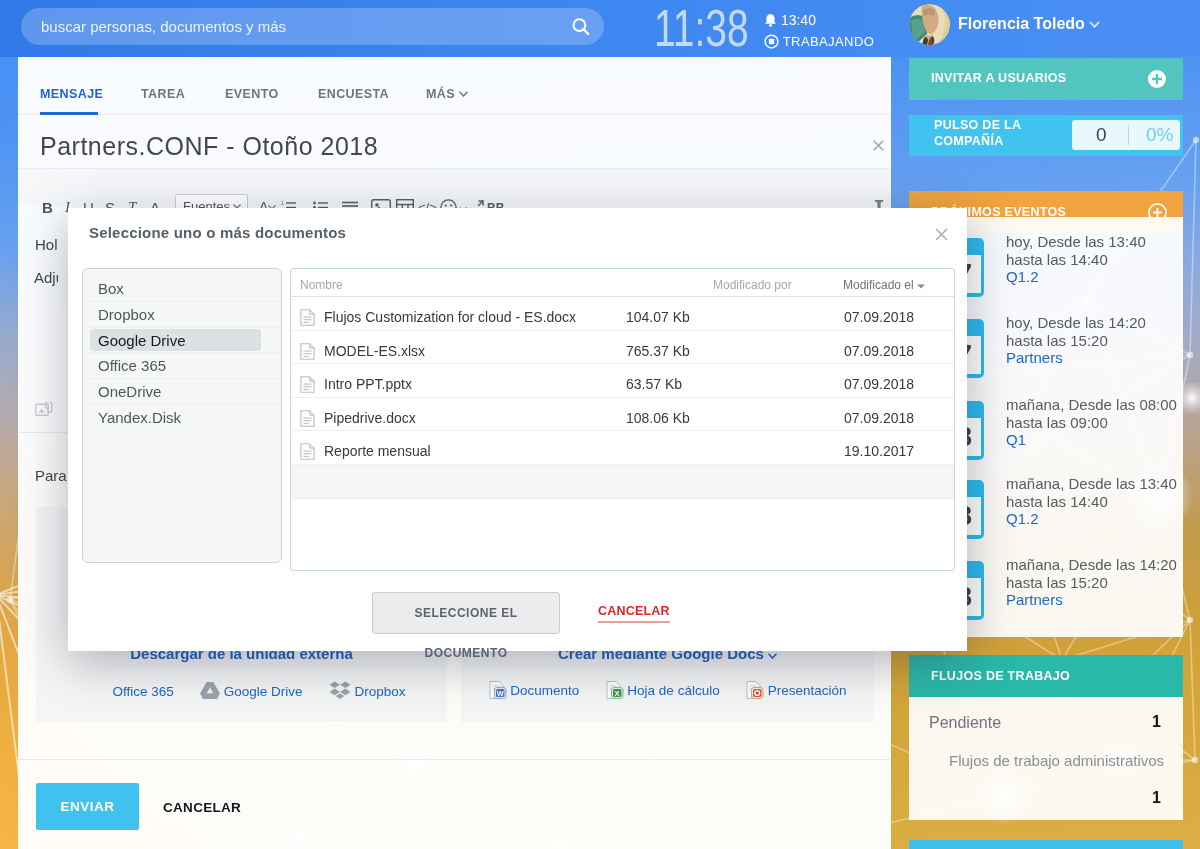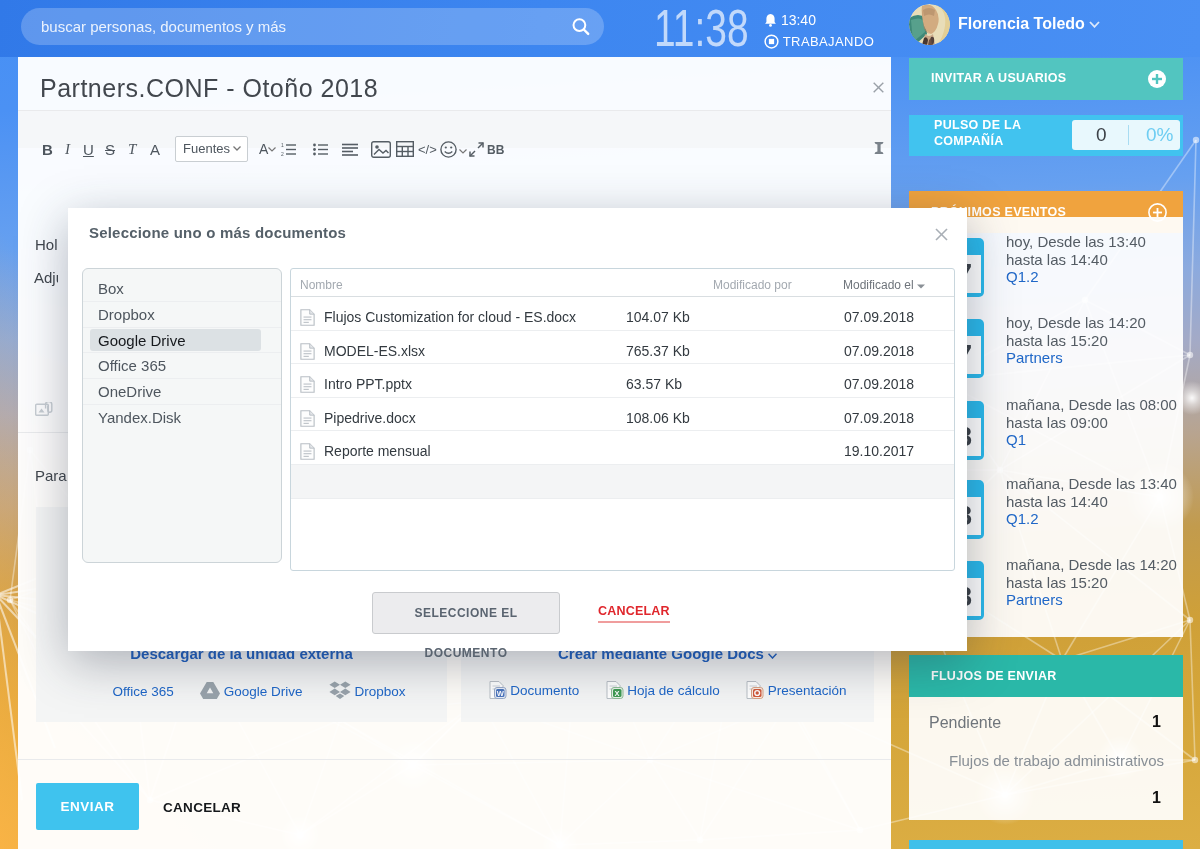"MENSAJE" div { html: none -> <div> <span>MENSAJE</span> <span>TAREA</span> <span>EVENTO</span> <span>ENCUESTA</span> <span>MÁS <svg> <path></path> </svg></span> <div></div> </div> }
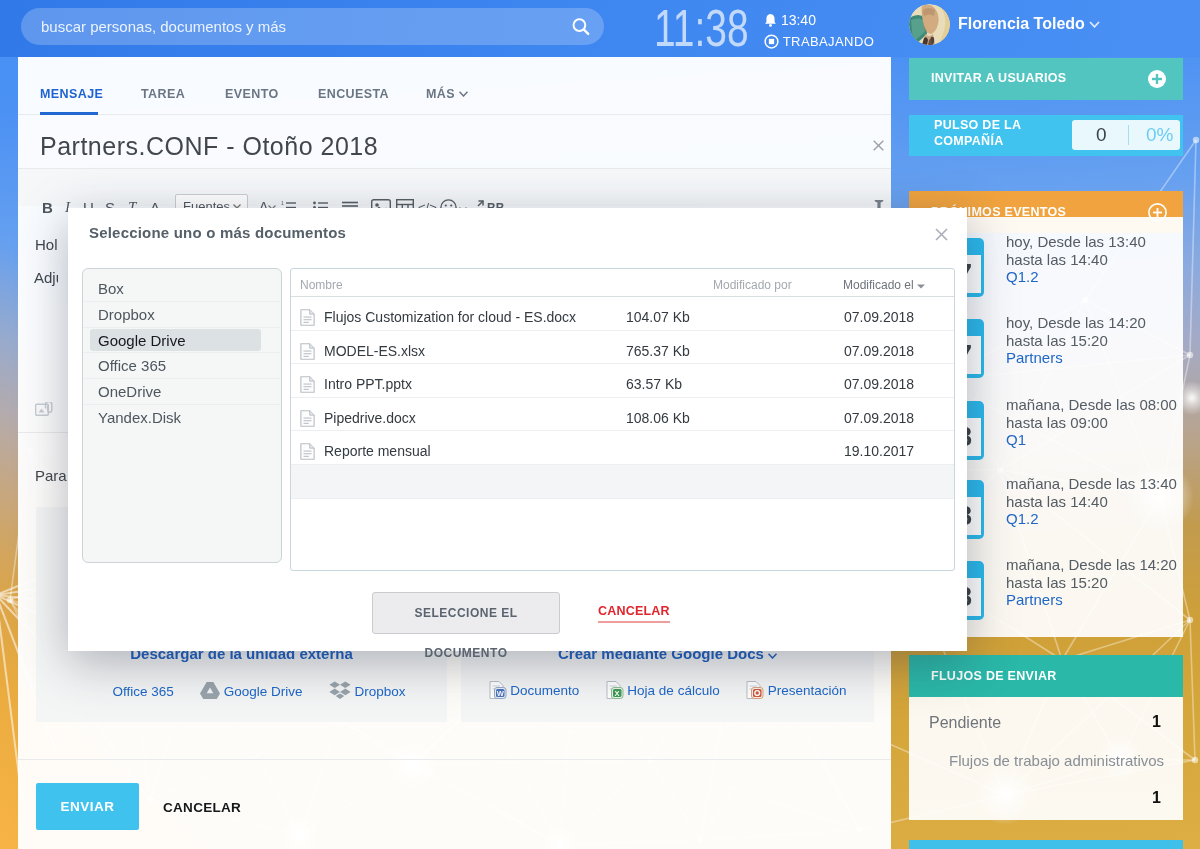"FLUJOS DE ENVIAR" span.sidetitle { text: ENVIAR -> TRABAJO }
